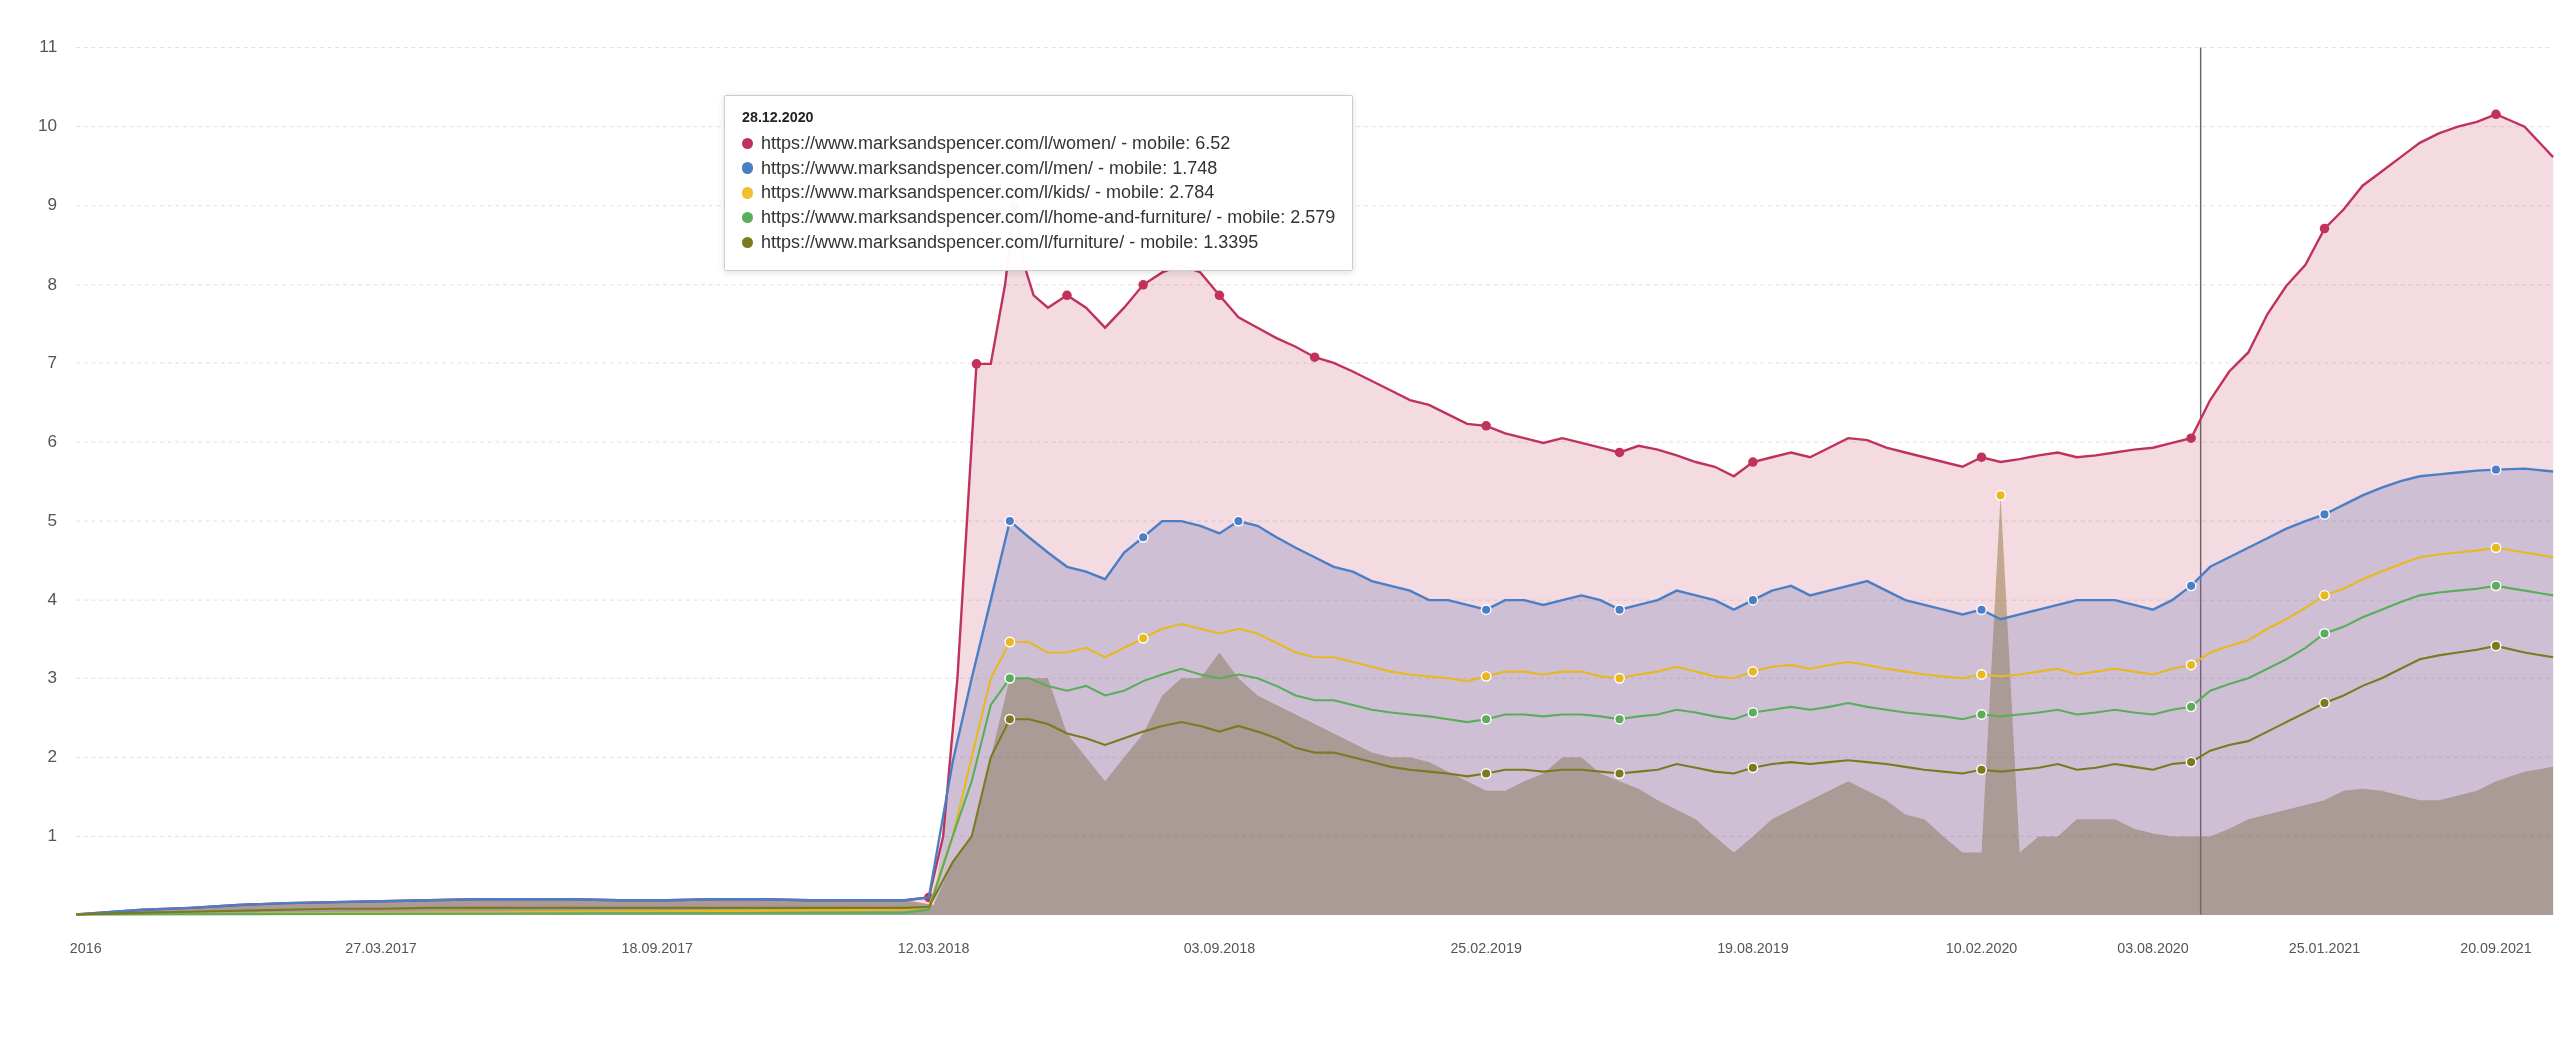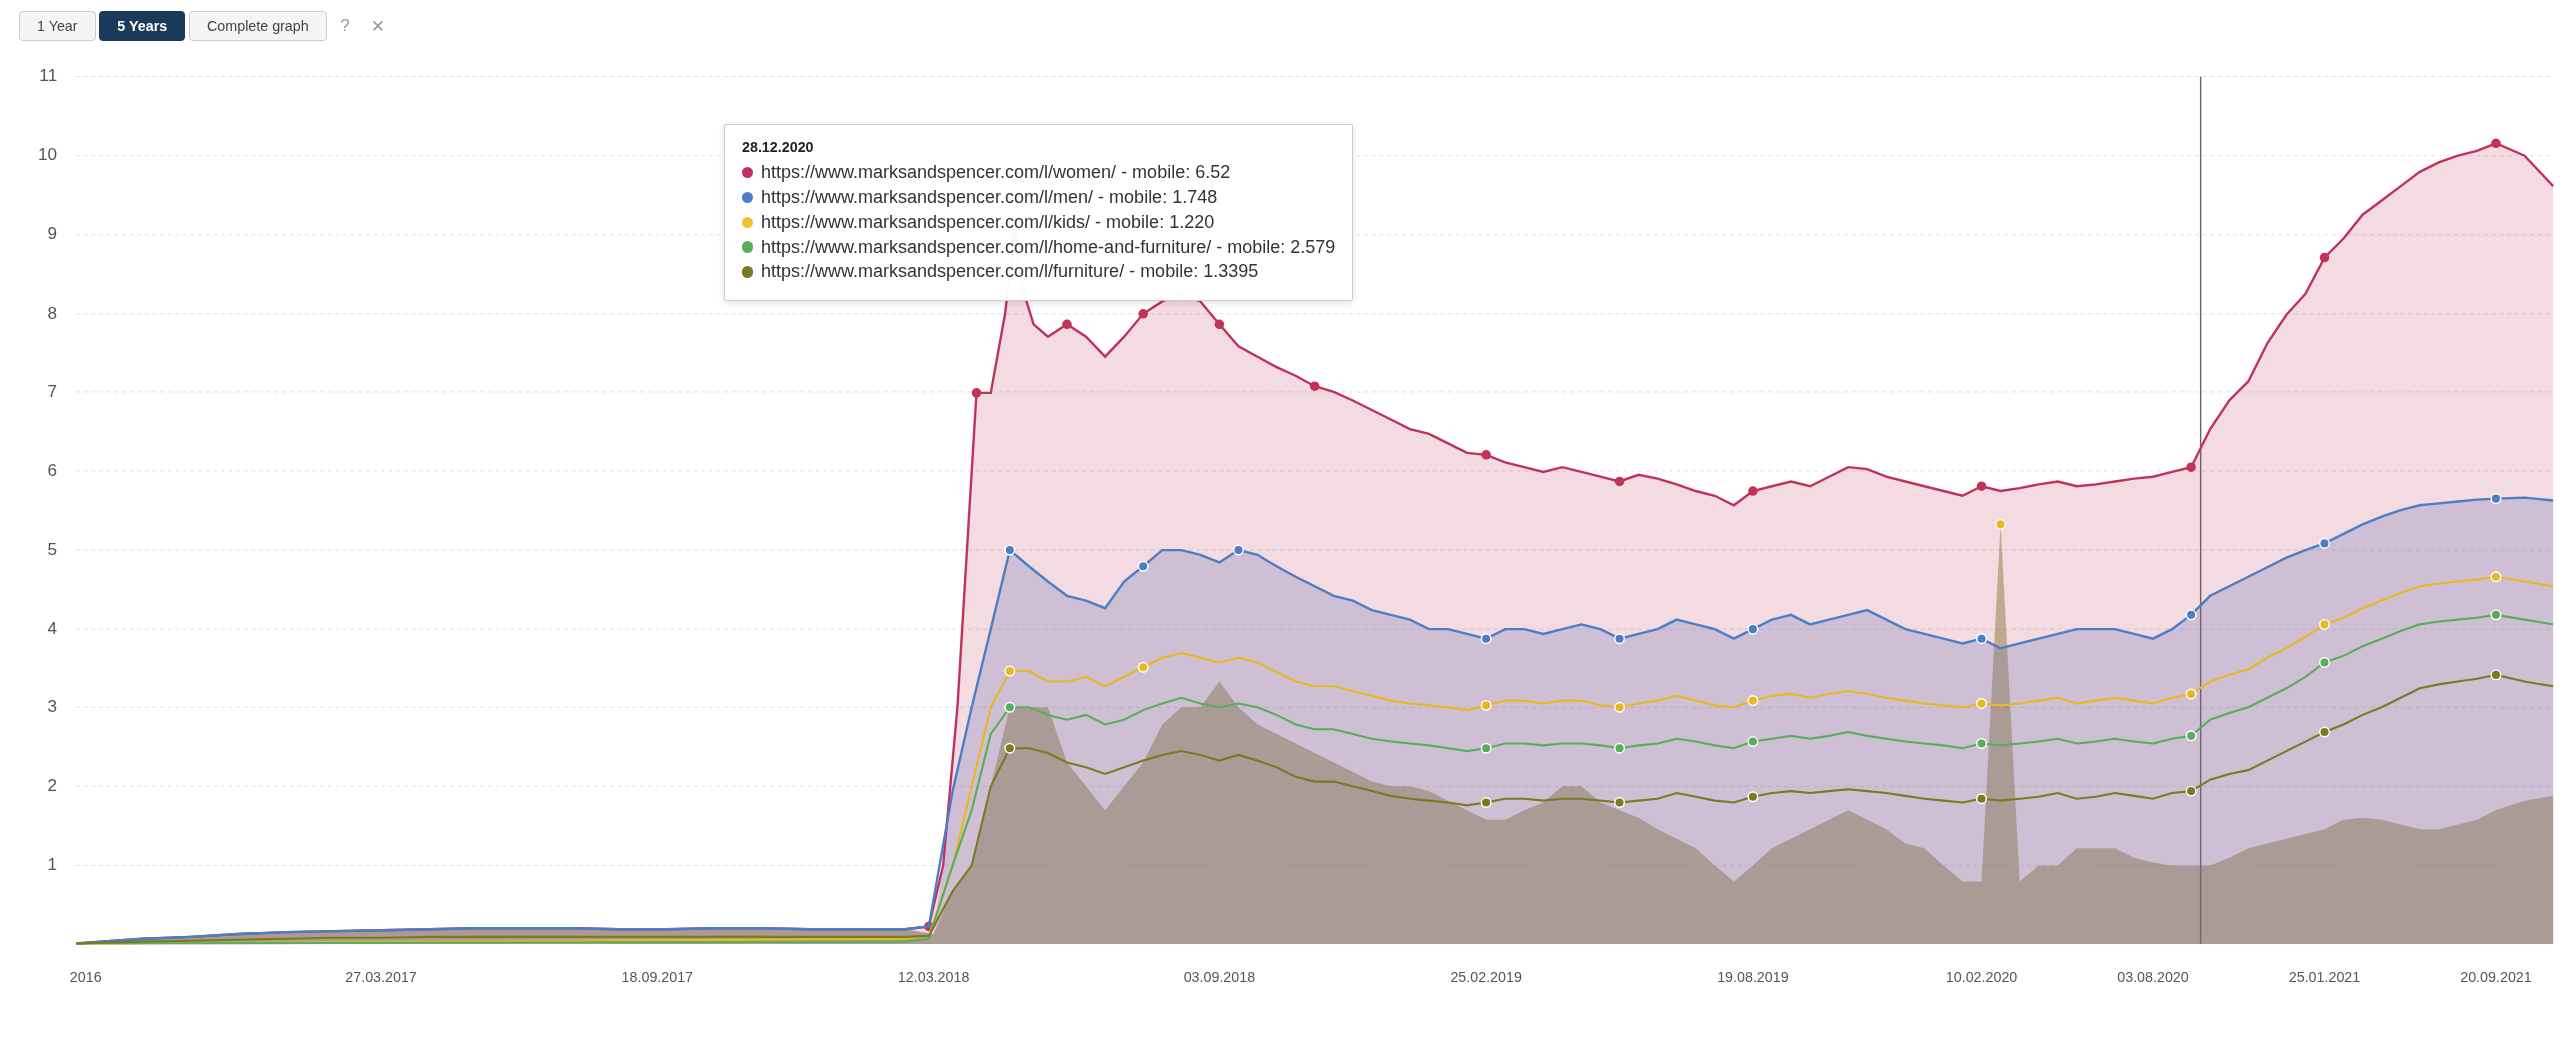"1 Year" div.header-controls { html: <div> <button>1 Year</button> <button>5 Years</button> <button>Complete graph</button> <button>?</button> <button>✕</button> </div> -> none }
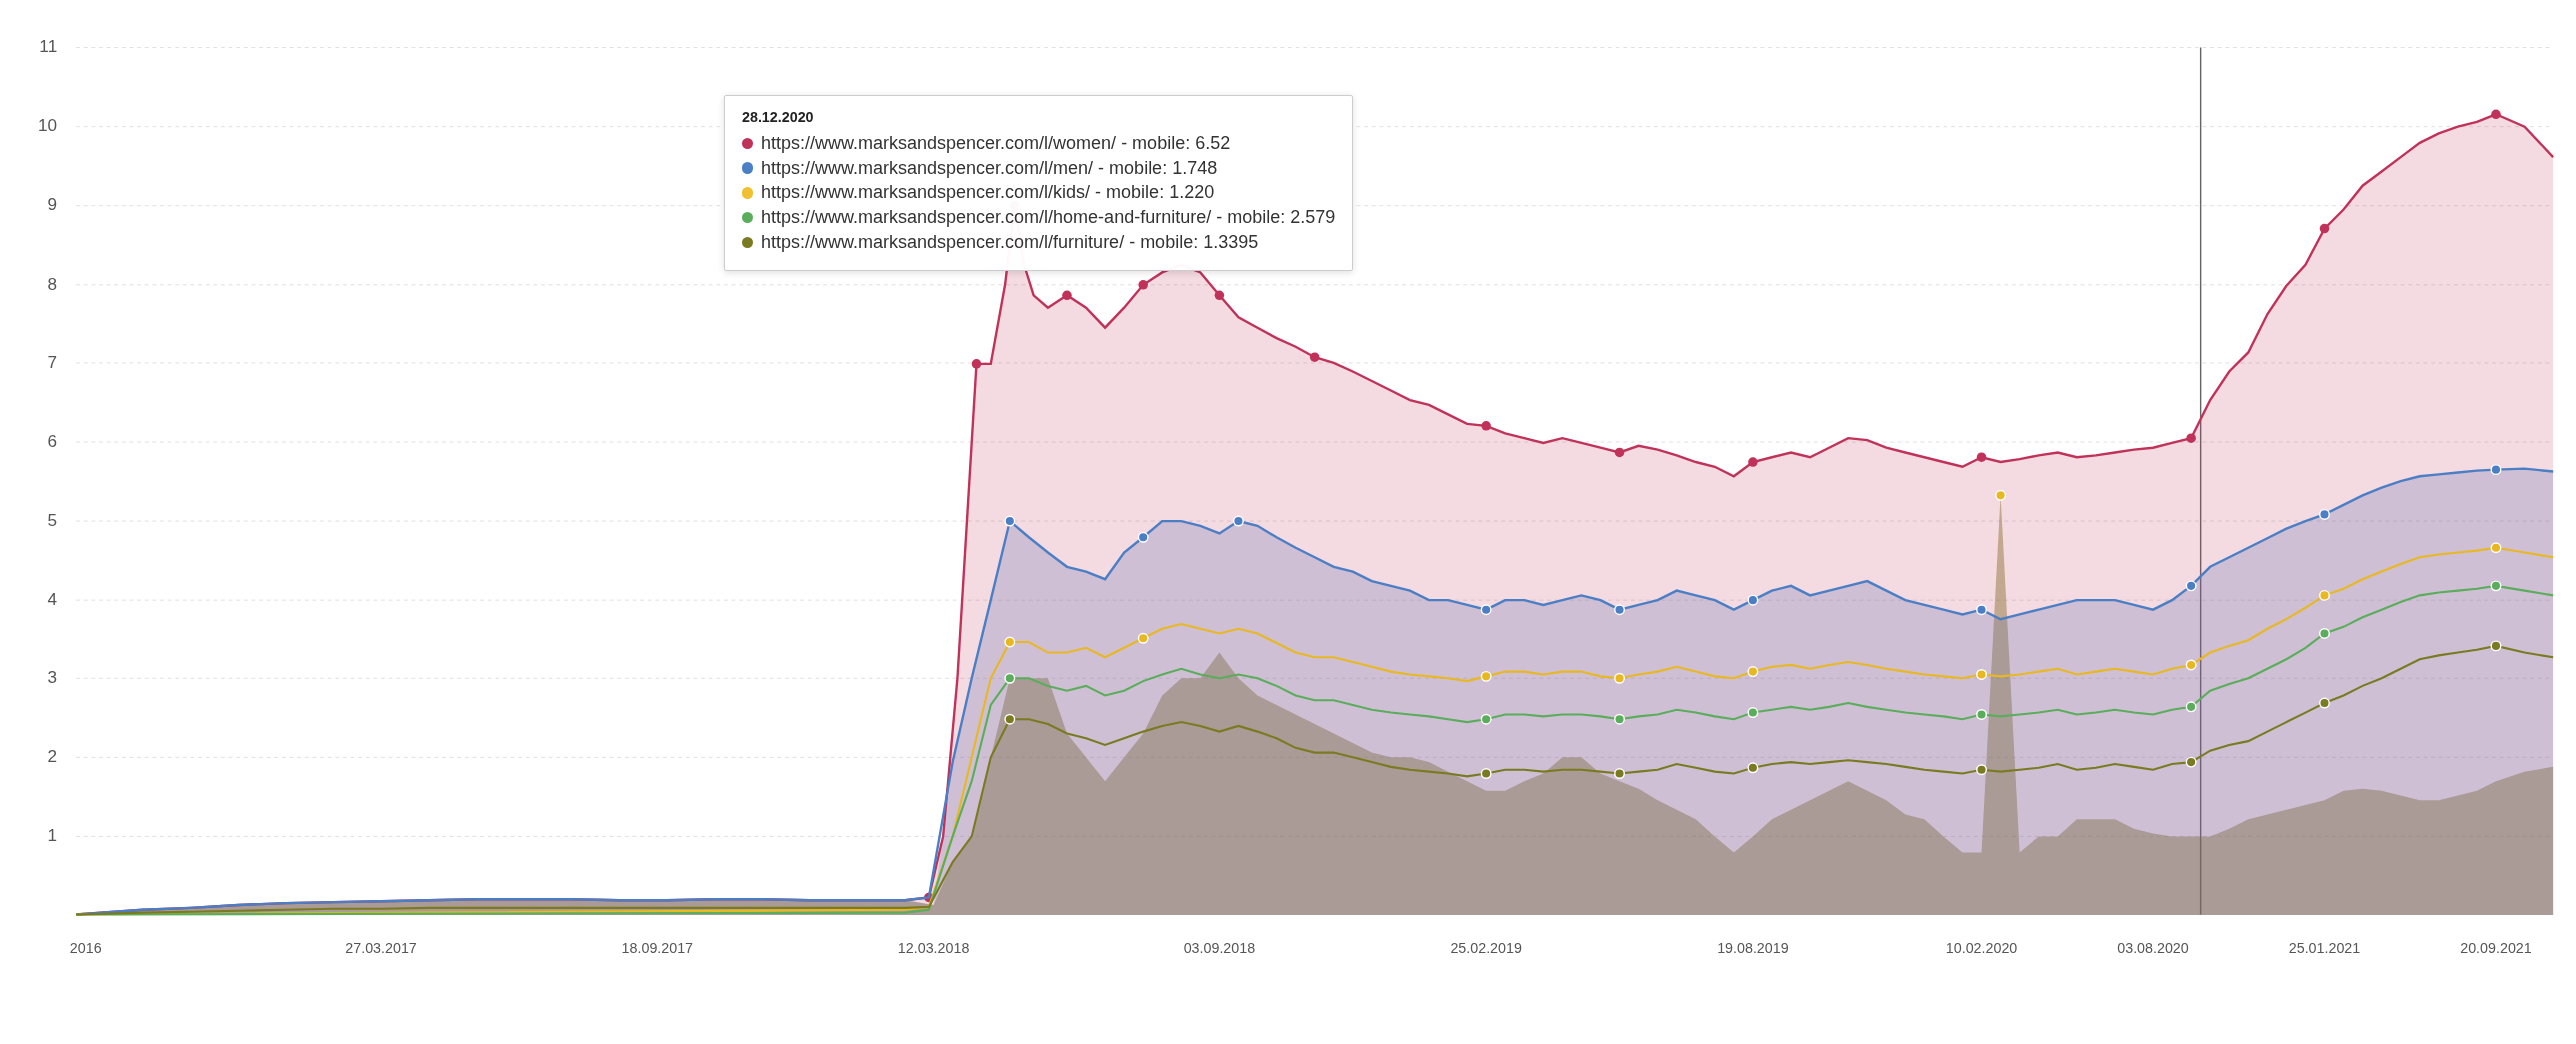"https://www.marksandspencer.com/l/kids/" span { text: 1.220 -> 2.784 }
